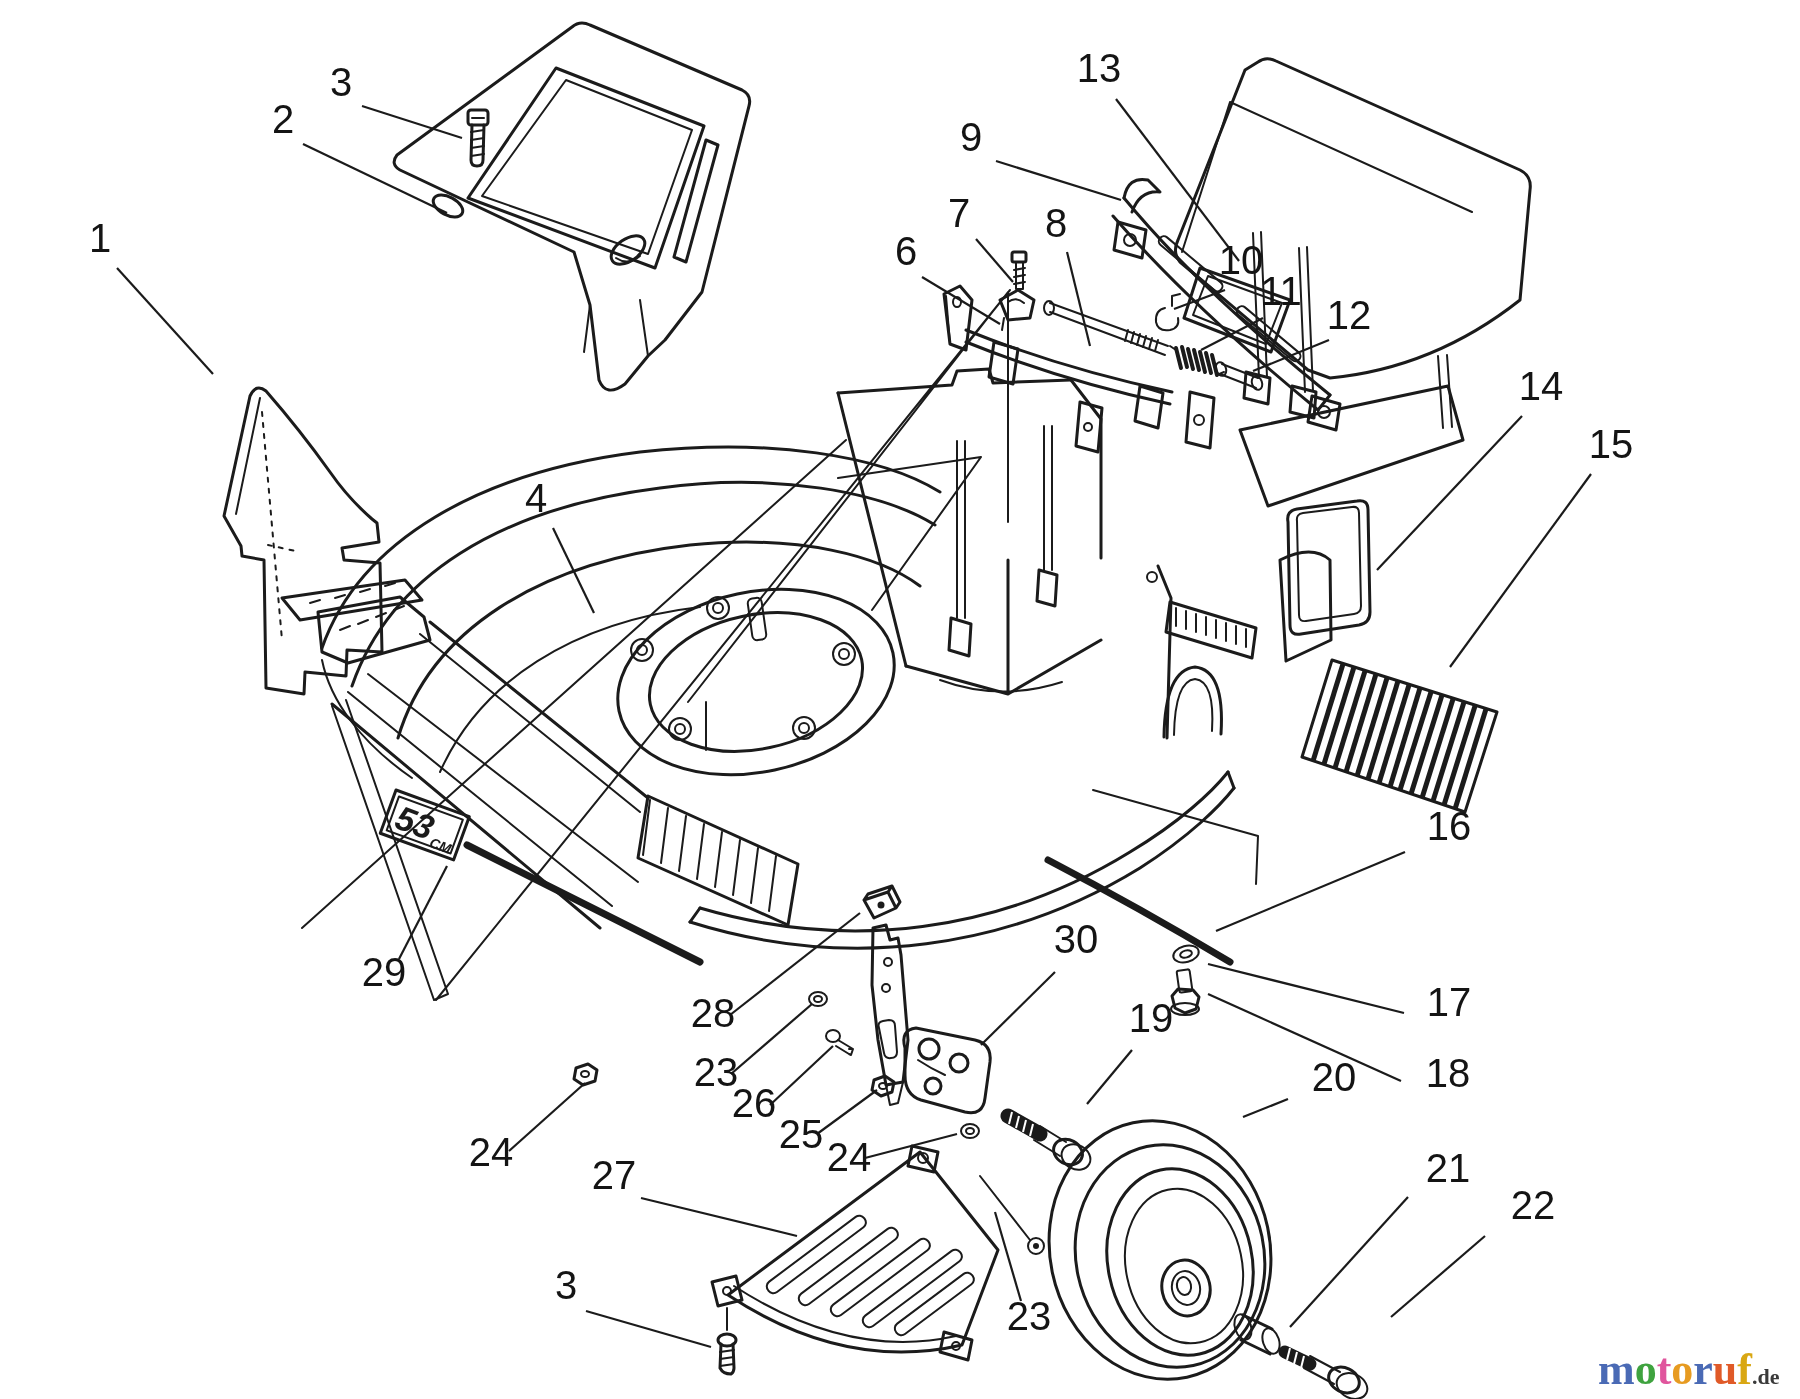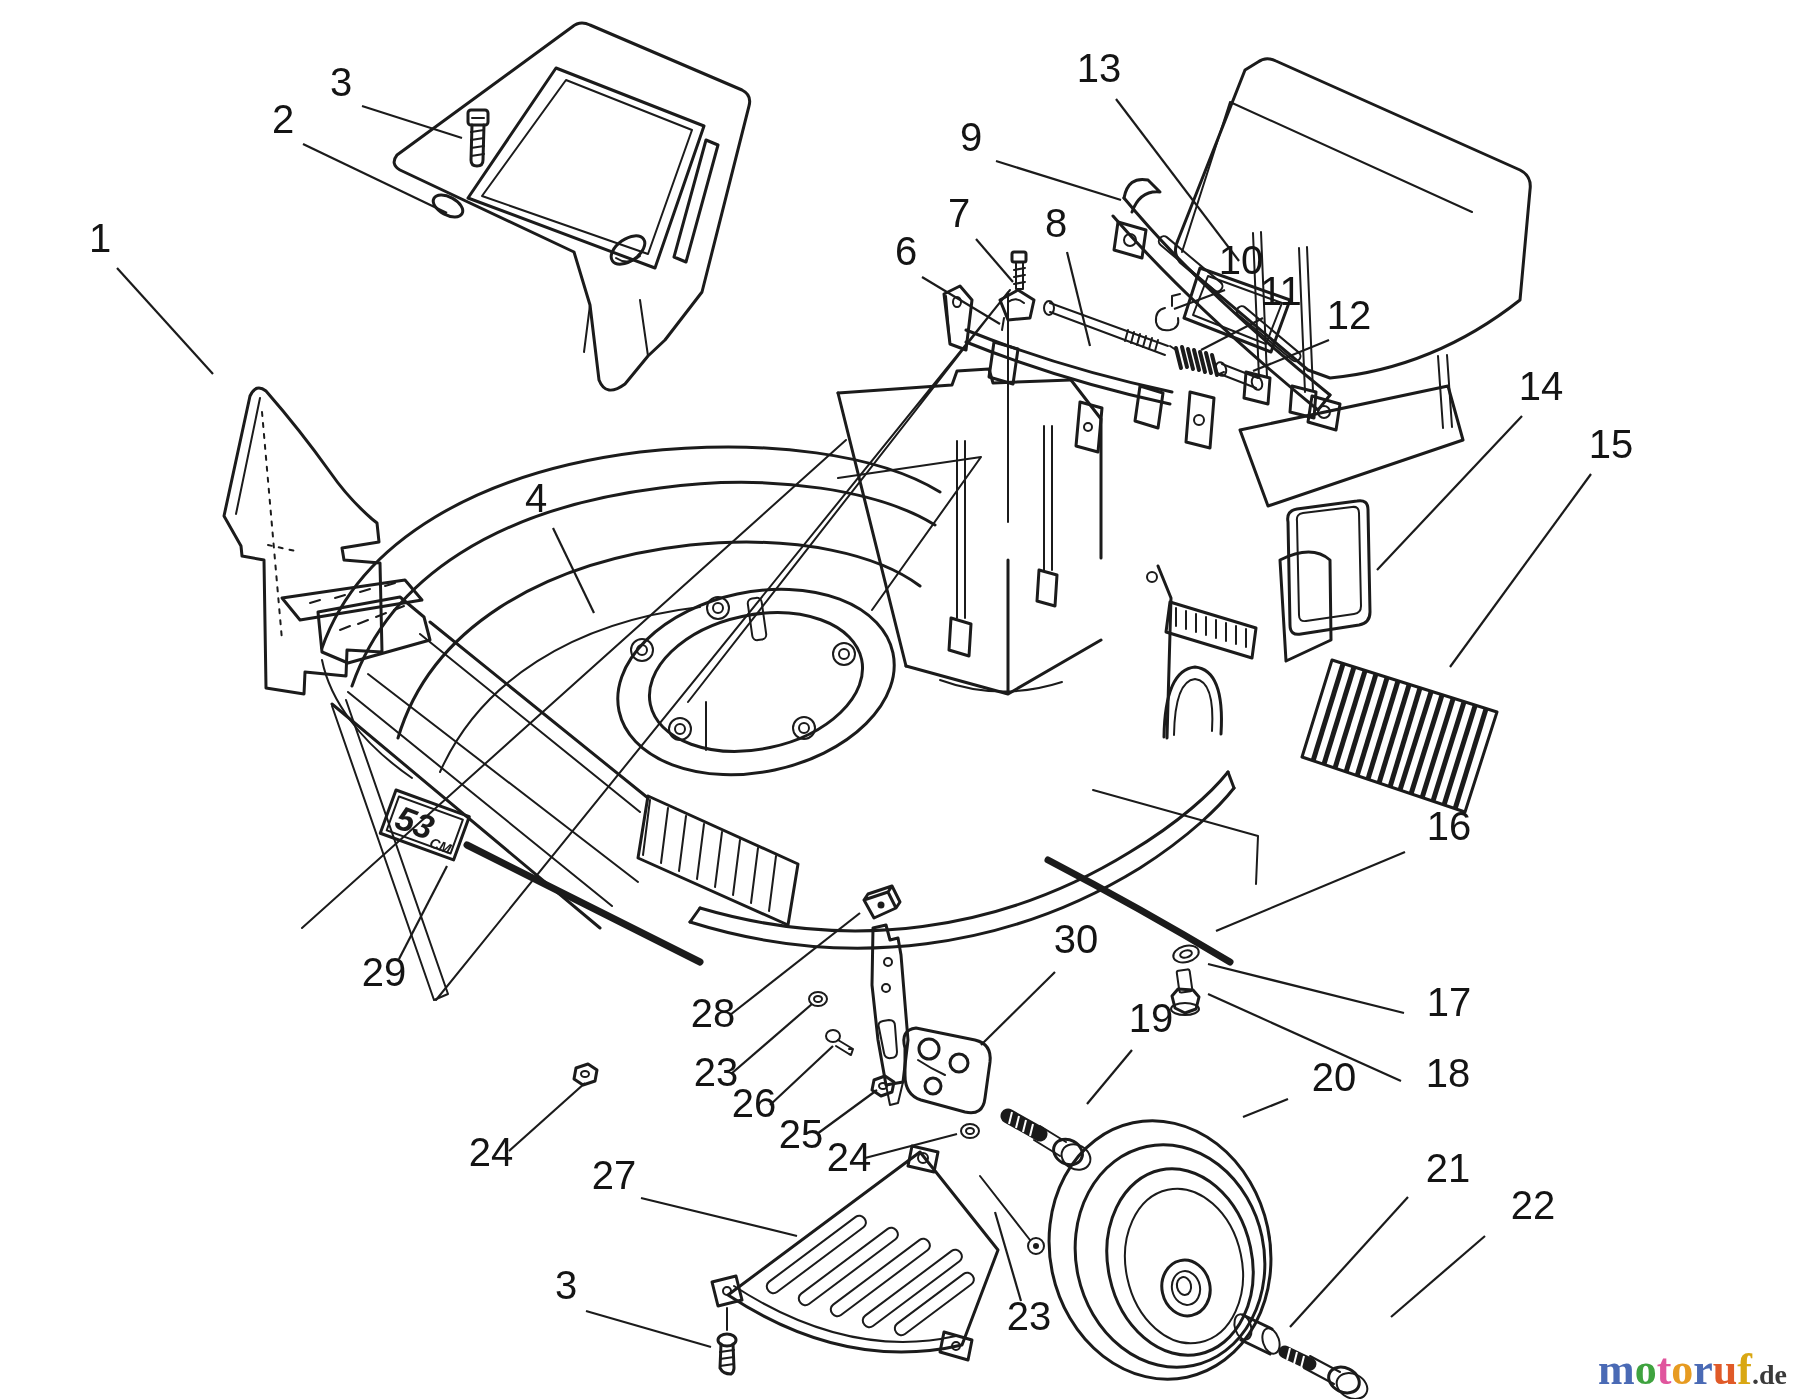".de" #watermark .suffix { font-size: 28px -> 22px }
